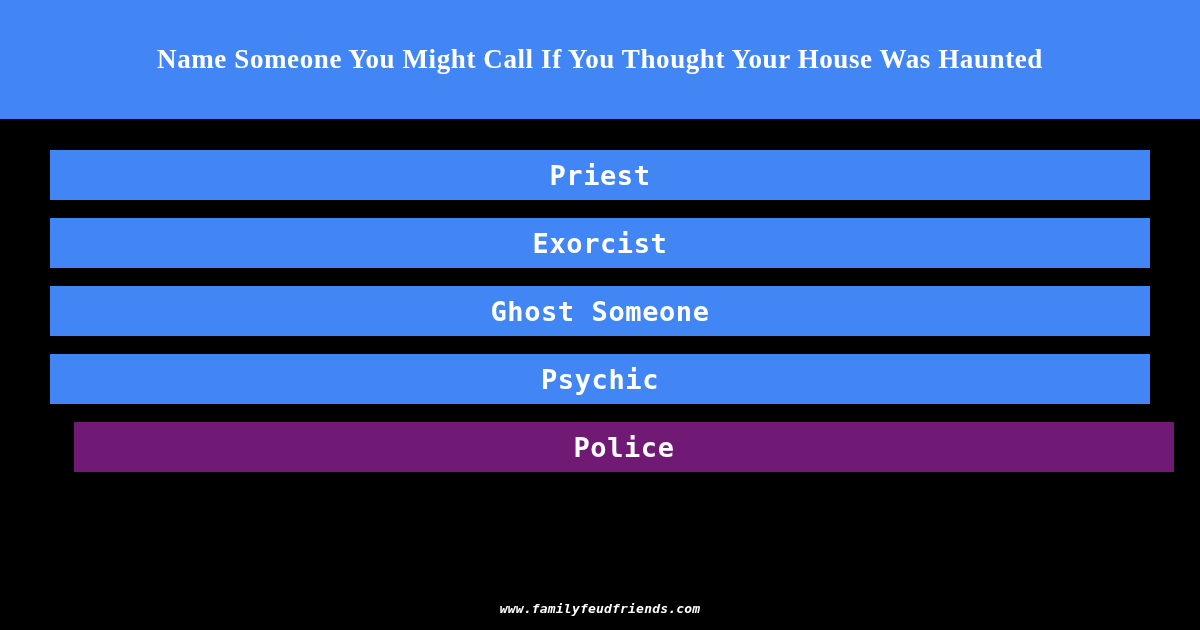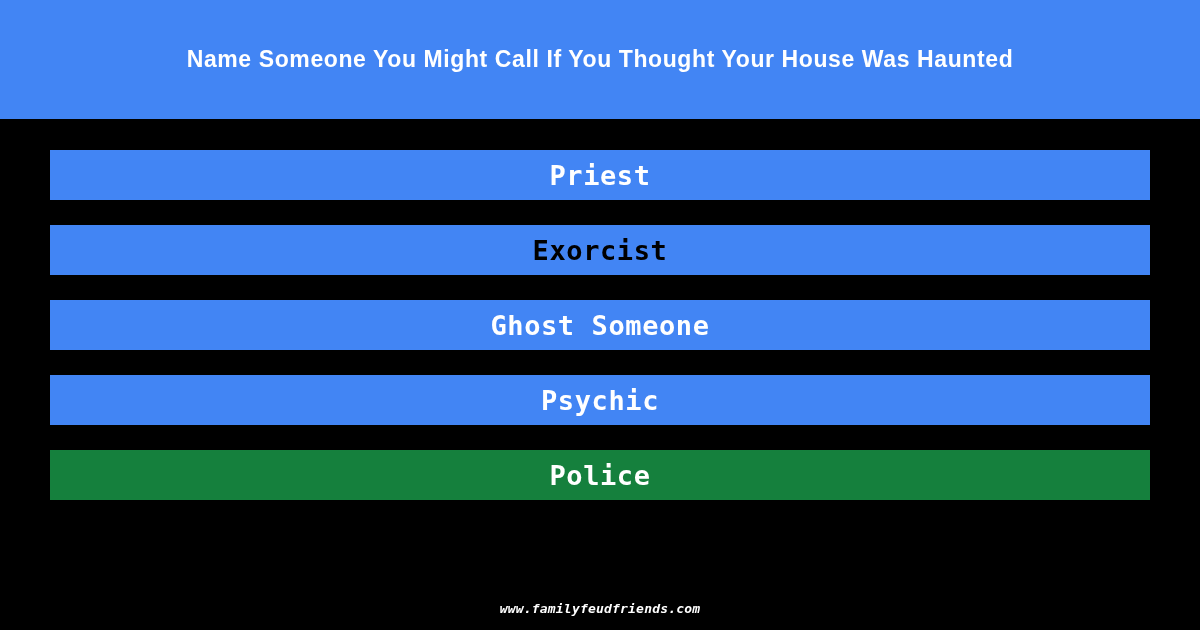"Name Someone You Might Call" #question-title { font-family: Liberation Sans, sans-serif -> Liberation Serif, serif; font-size: 23px -> 27px }
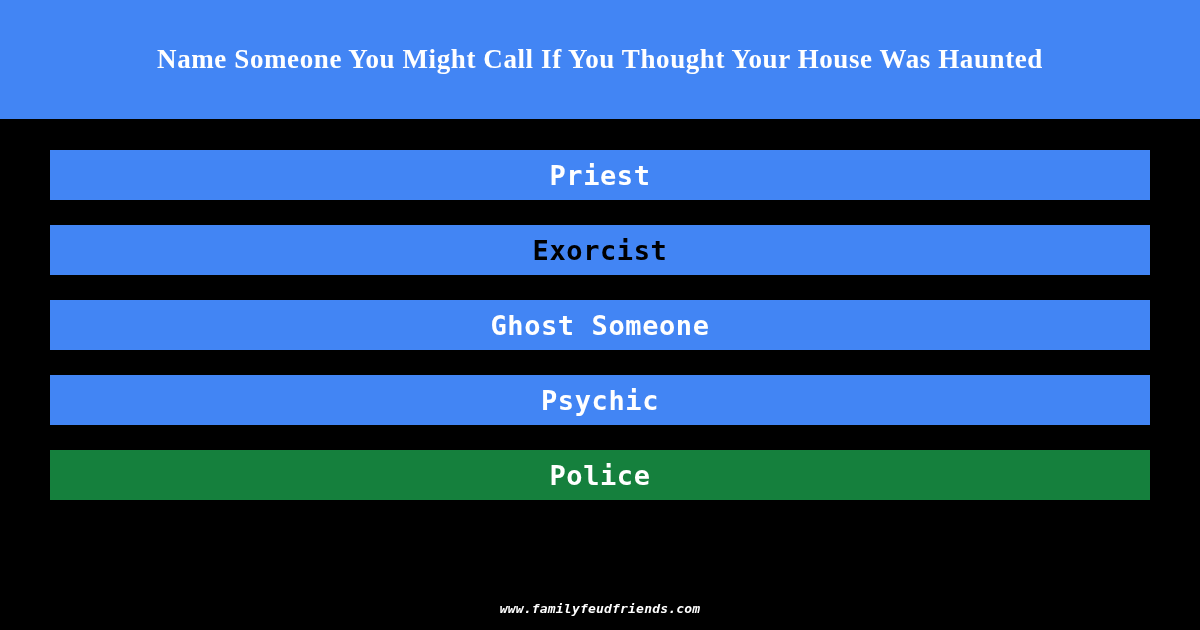"Priest" .answer-row { margin-bottom: 25px -> 18px }
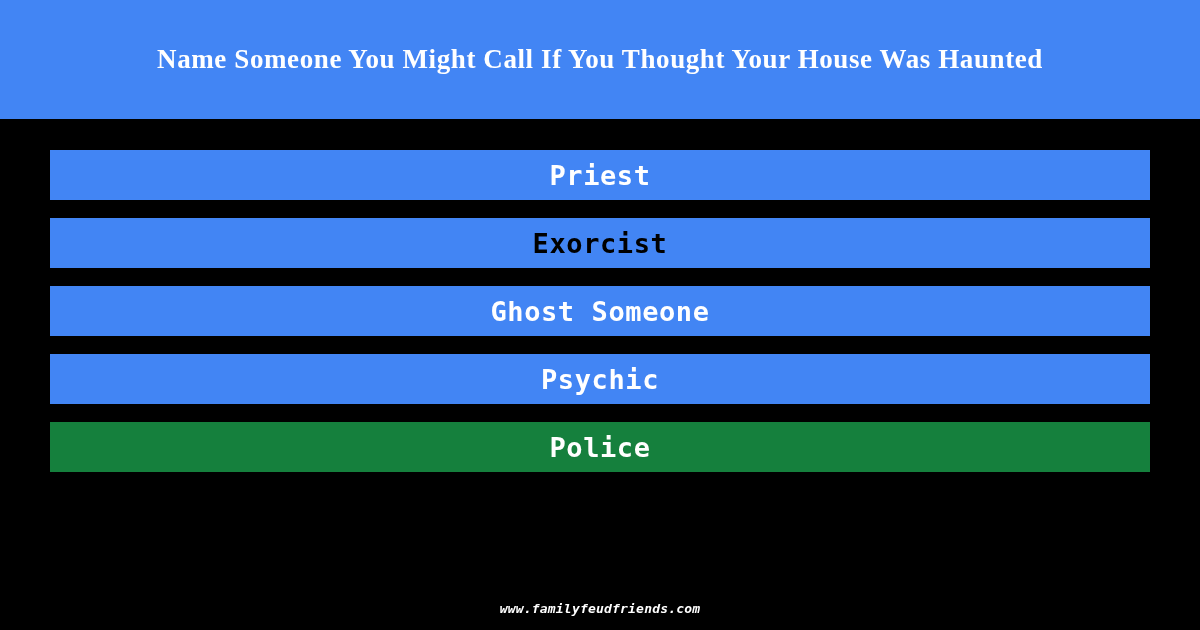"Exorcist" span.answer-text { color: #000000 -> #ffffff }
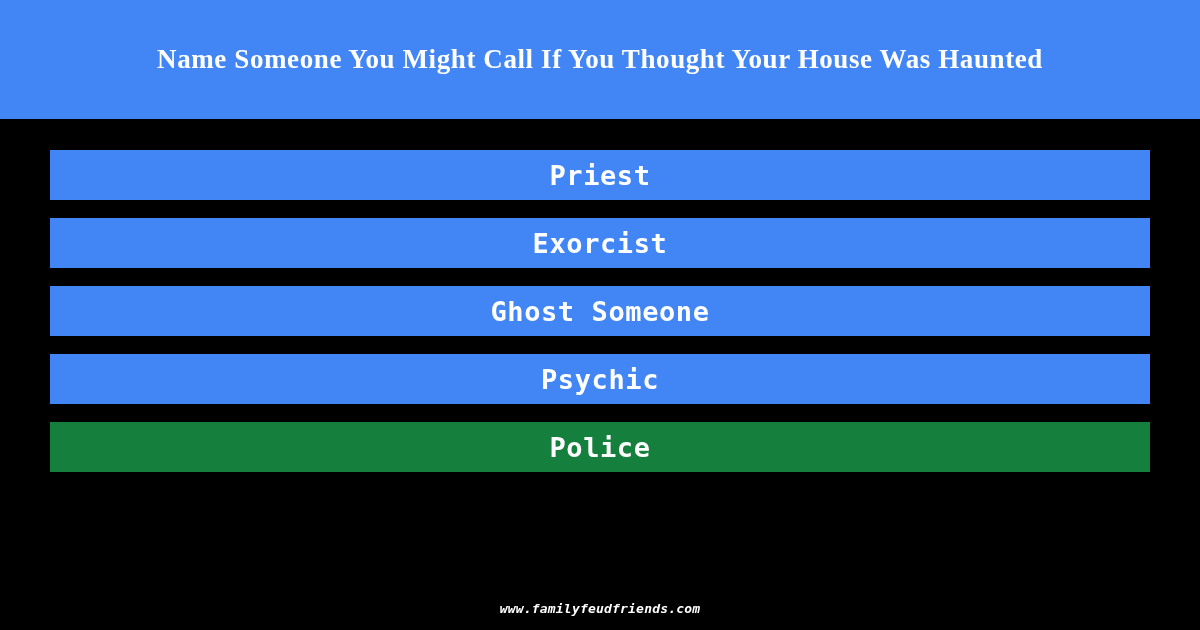"Police" div.answer-row { background: #15803d -> #701a75; margin-left: none -> 24px }
